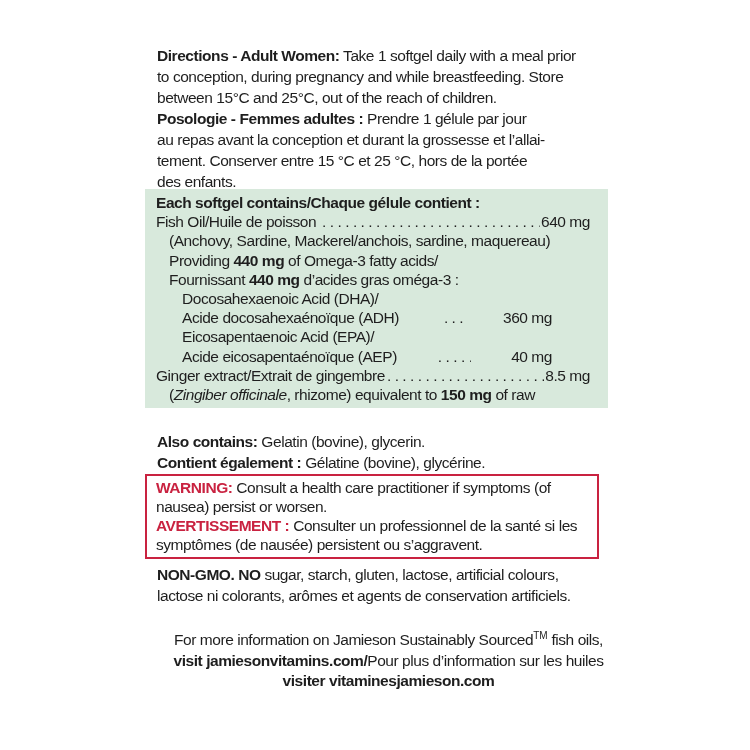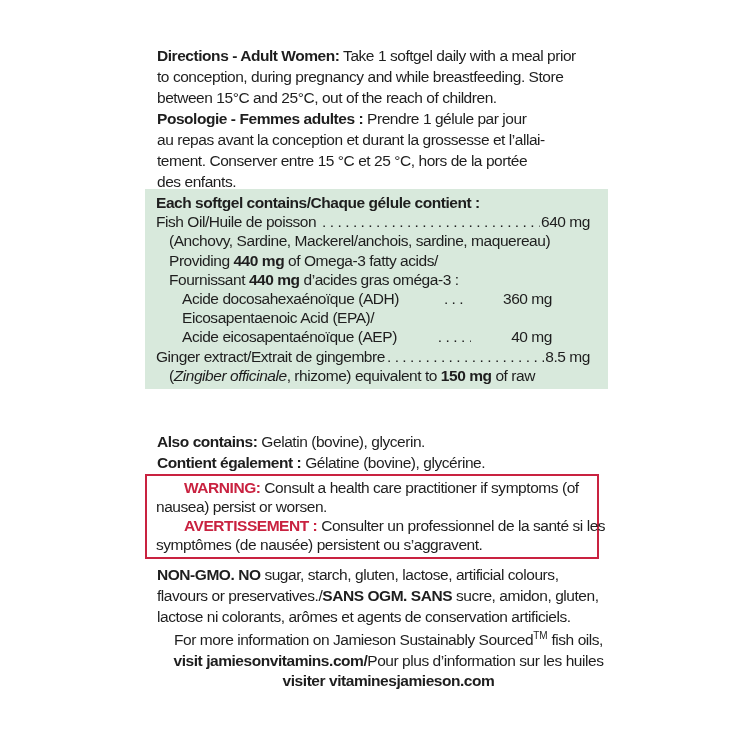"Docosahexaenoic Acid (DHA)/" div.row { html: none -> <div><span><span>Docosahexaenoic Acid (DHA)/</span></span></div> }
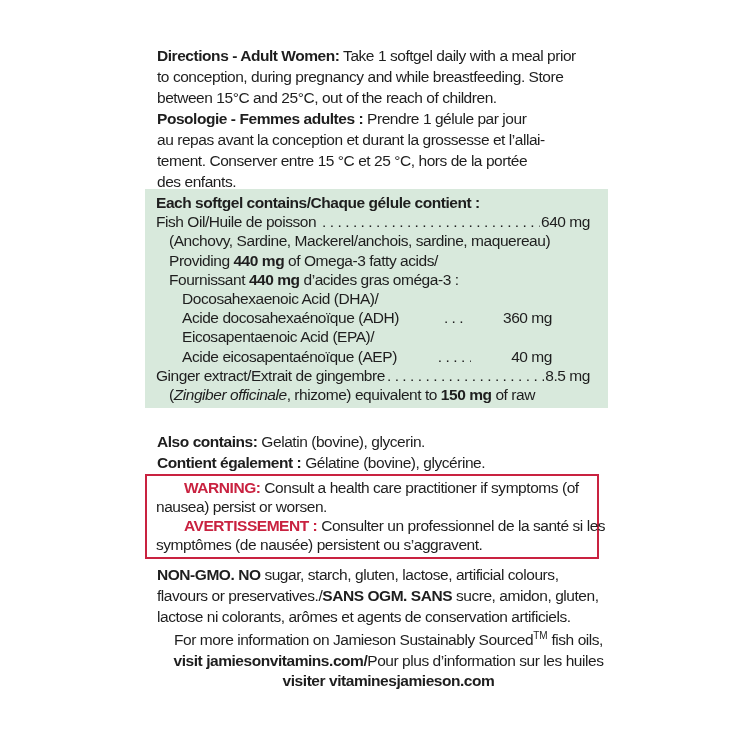"WARNING:" .red { margin-left: 28px -> none }
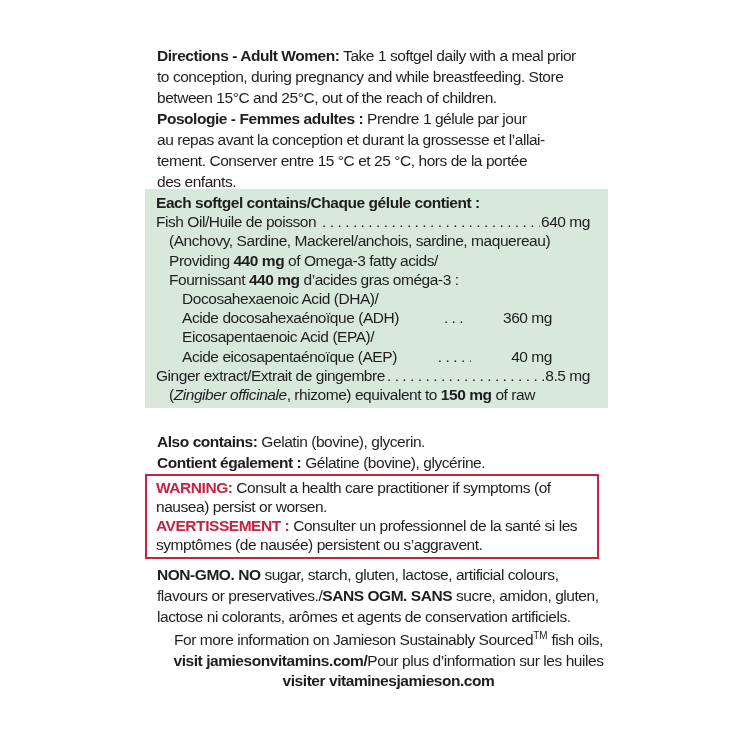"flavours or preservatives./SANS OGM." div.row { html: <div><span><span>flavours or preservatives./</span><span>SANS OGM. SANS</span><span> sucre, amidon, gluten,</span></span></div> -> none }
